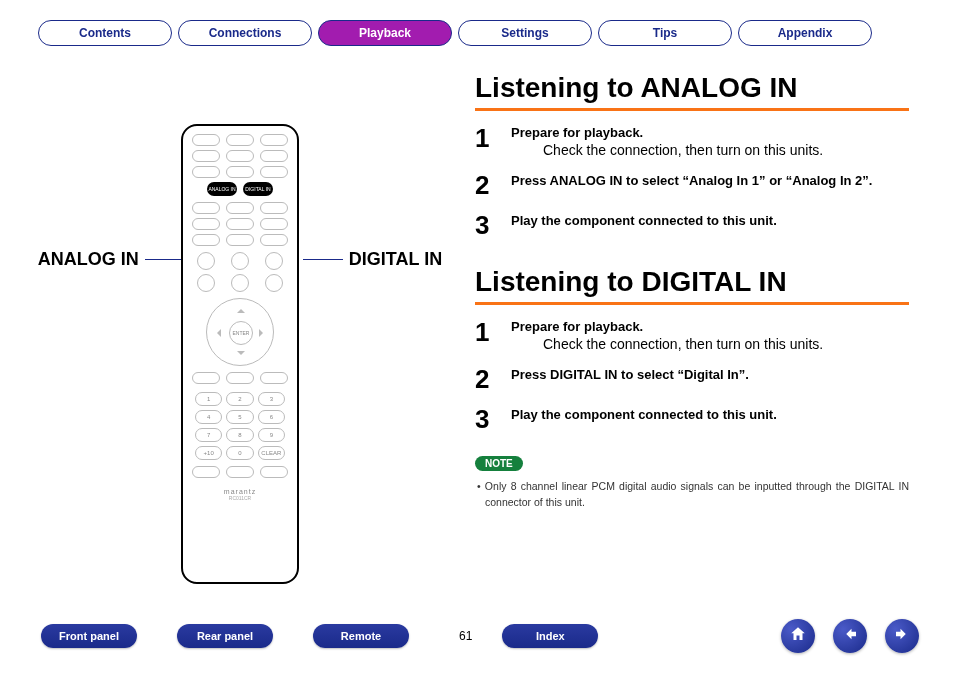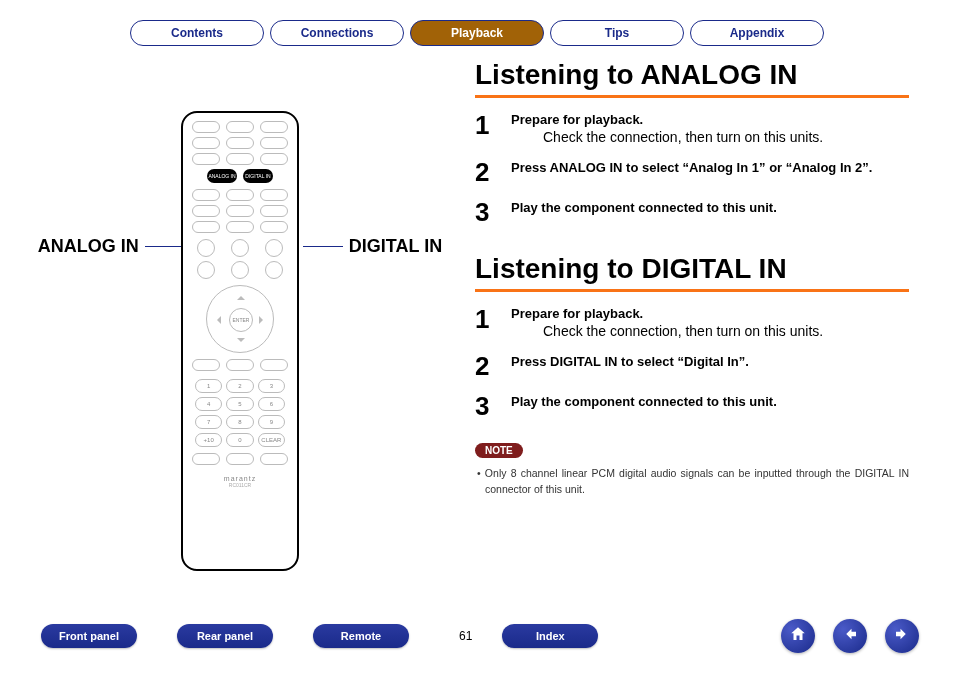"Contents" .tabs { justify-content: center -> flex-start; margin-bottom: 5px -> 18px }
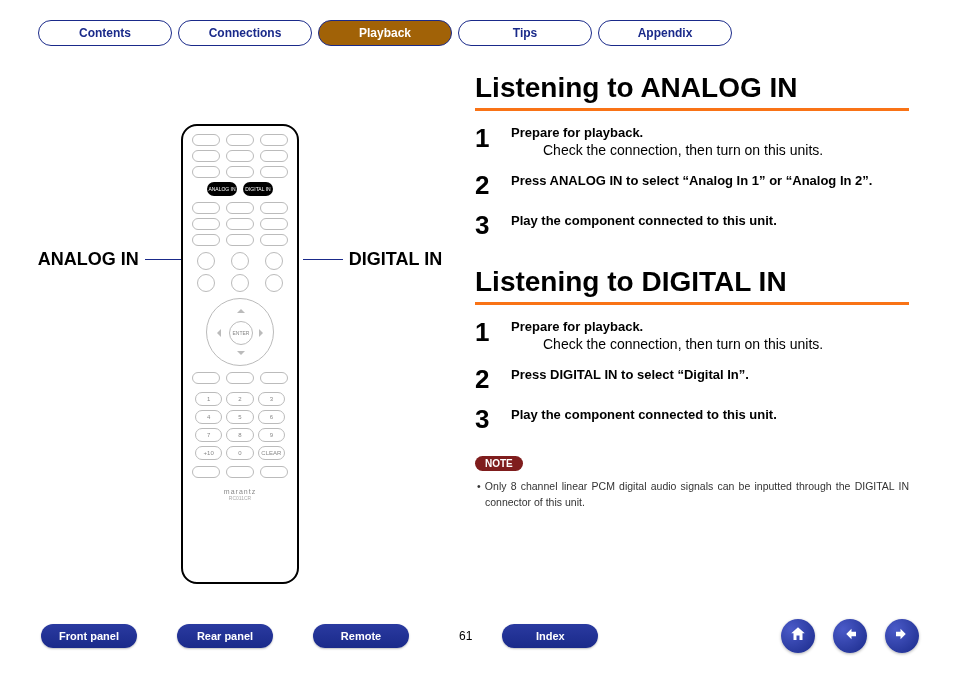"Playback" .tab.active { background: #a16207 -> #a21caf }
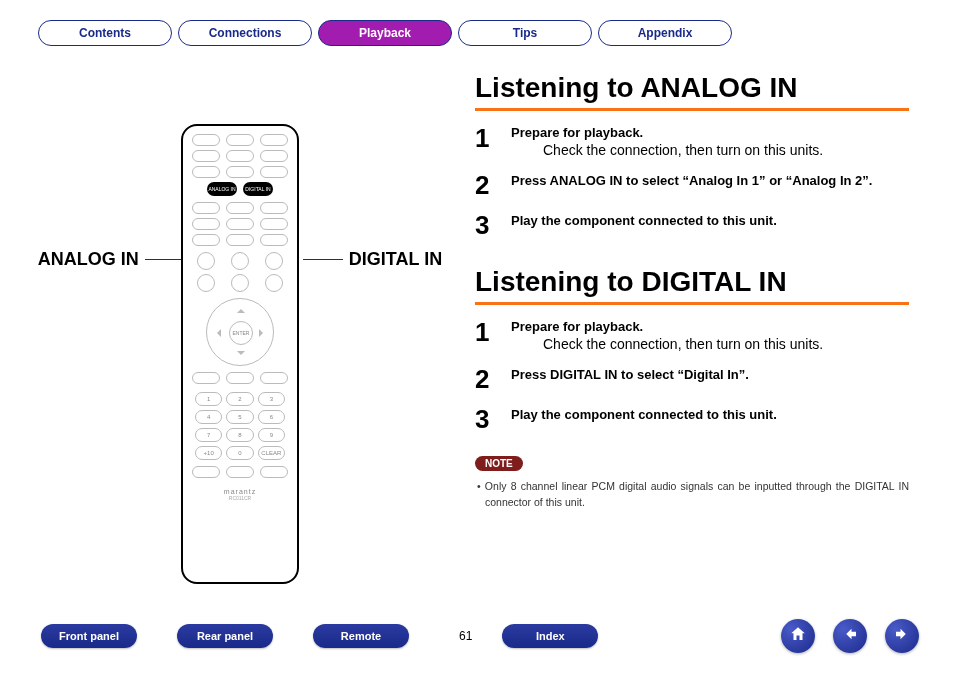"Settings" div.tab { html: none -> <div>Settings</div> }
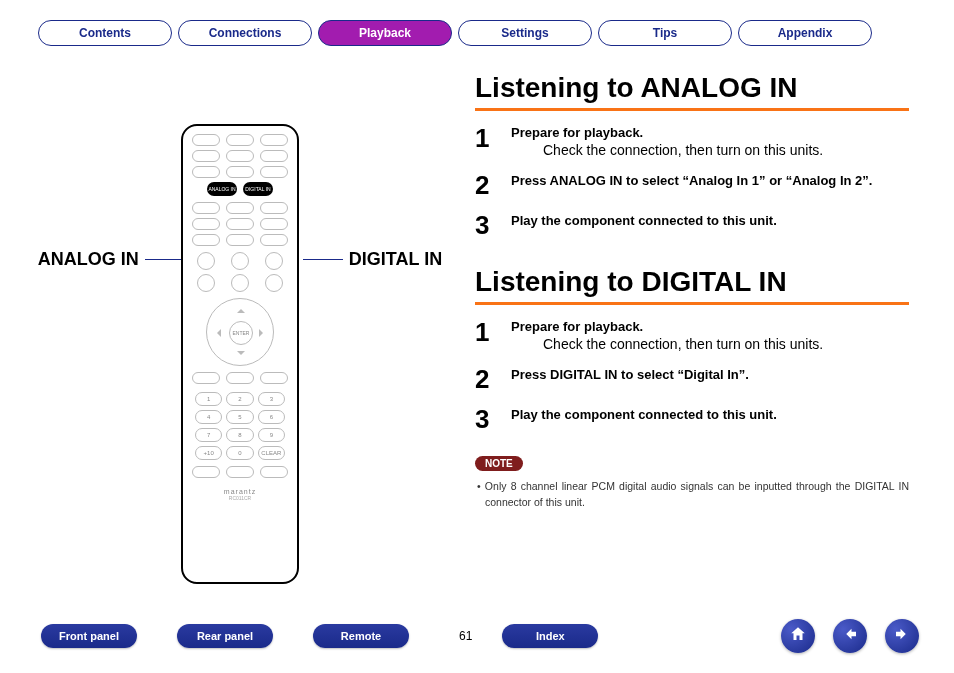"NOTE" .notebadge { background: #7f1d1d -> #15803d }
